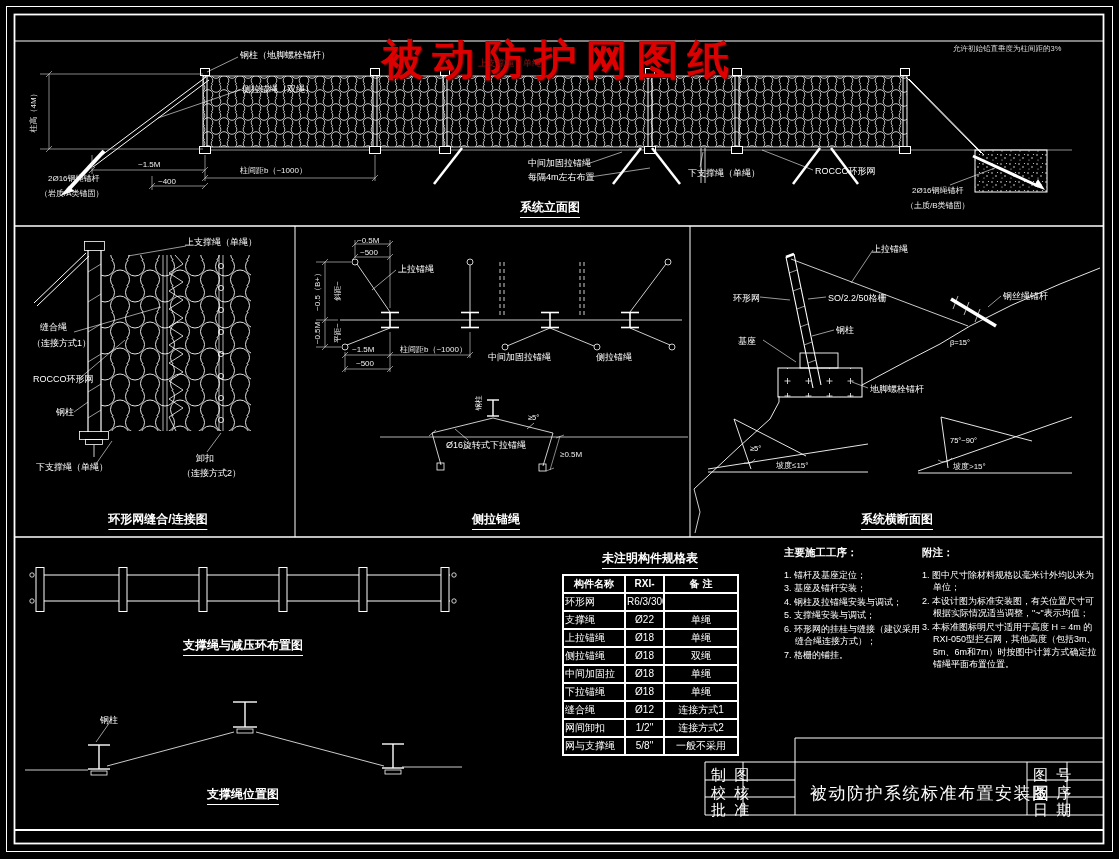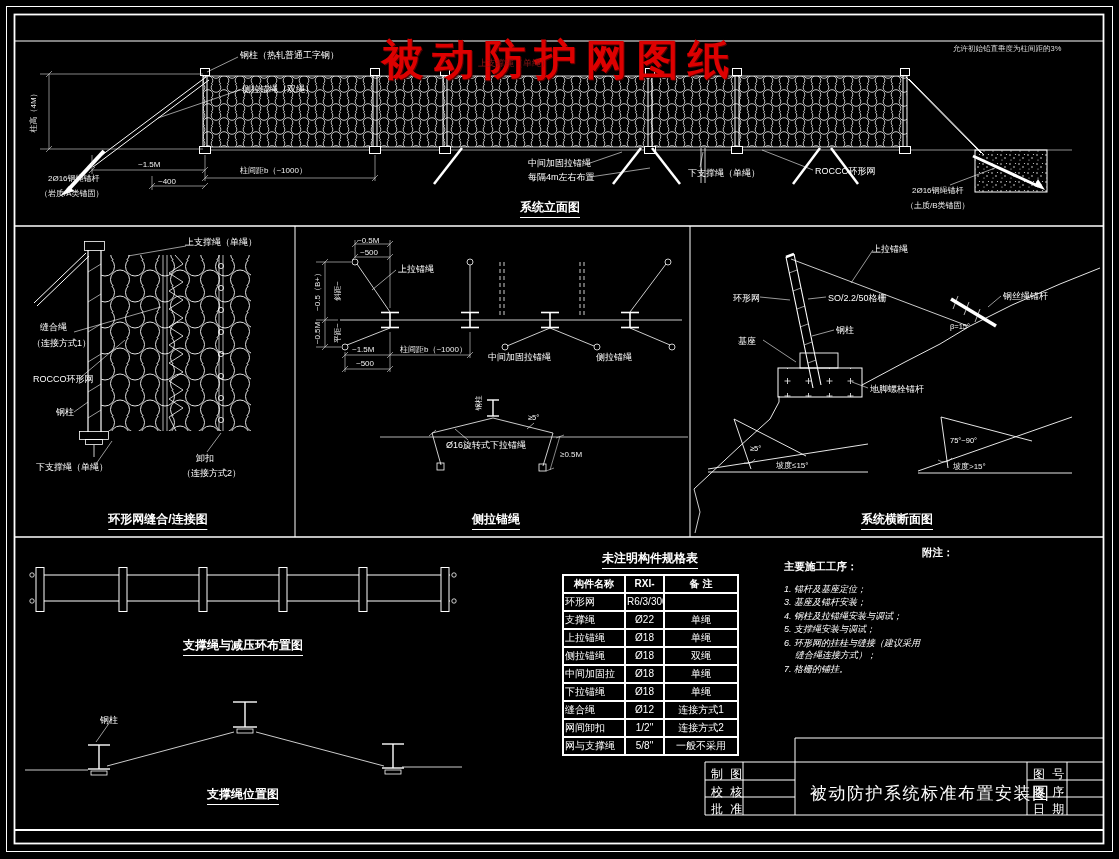"钢柱（热轧普通工字钢）" div.lbl { text: 热轧普通工字钢 -> 地脚螺栓锚杆 }
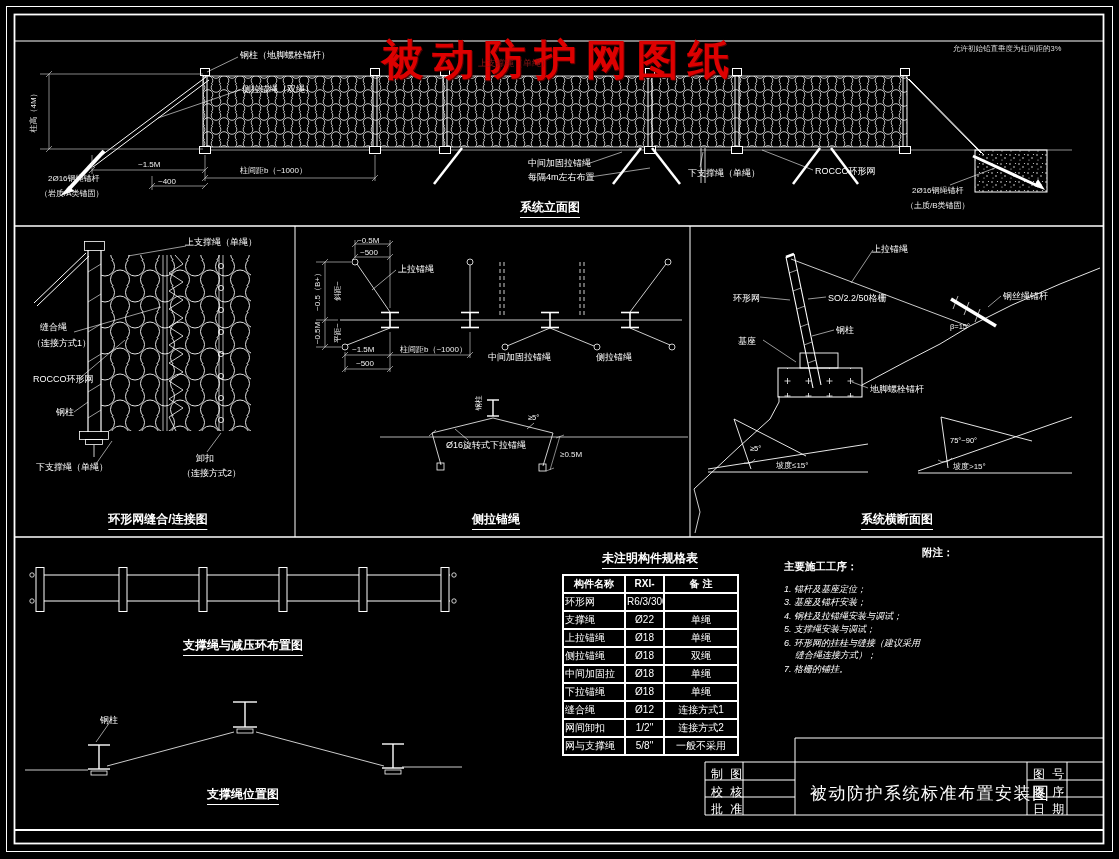"β=15°" div.lbl { top: 322px -> 338px }
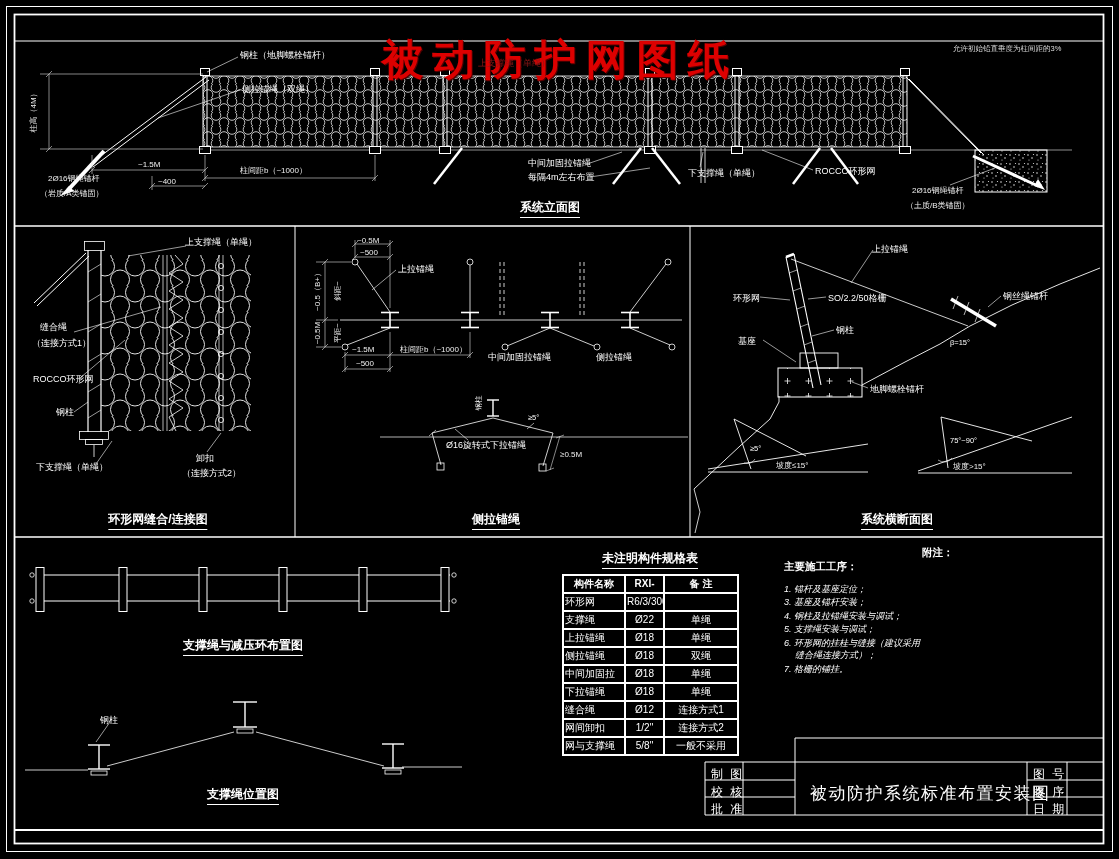"主要施工工序：" div.txtcol { top: 560px -> 546px }
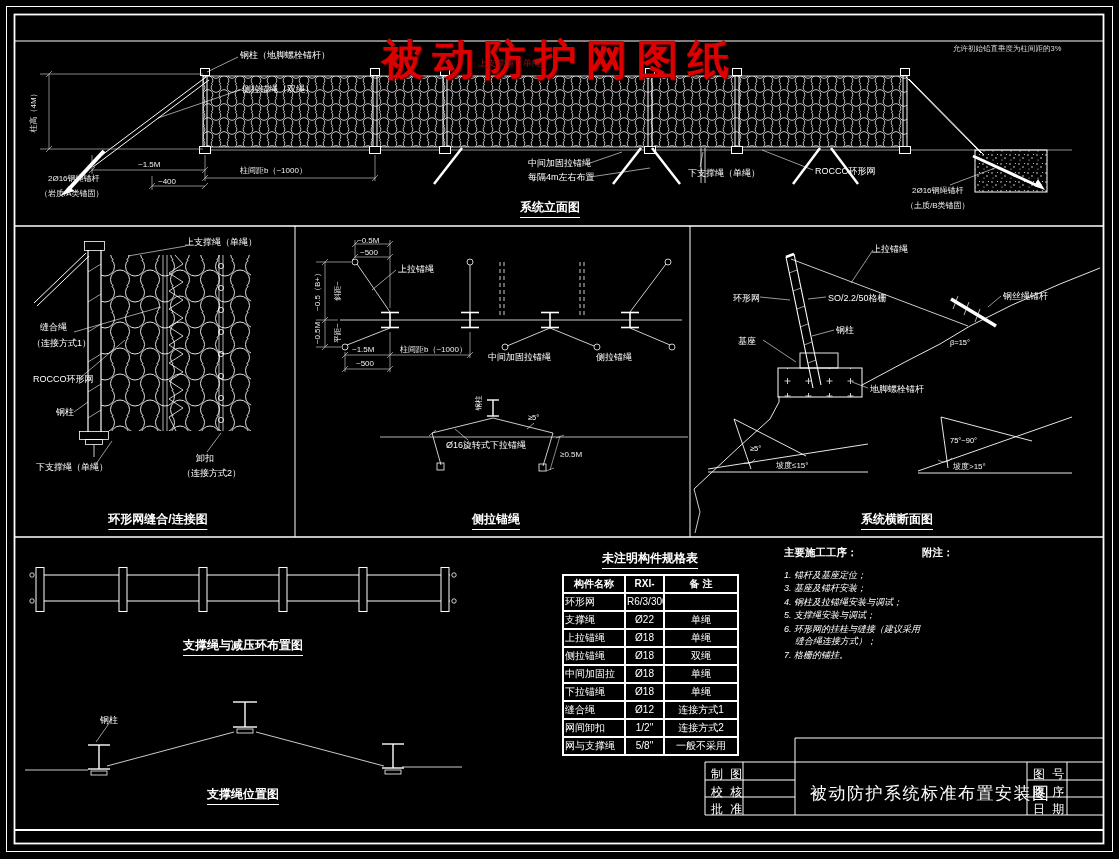"1. 锚杆及基座定位；" .txtcol .it { font-style: italic -> none }
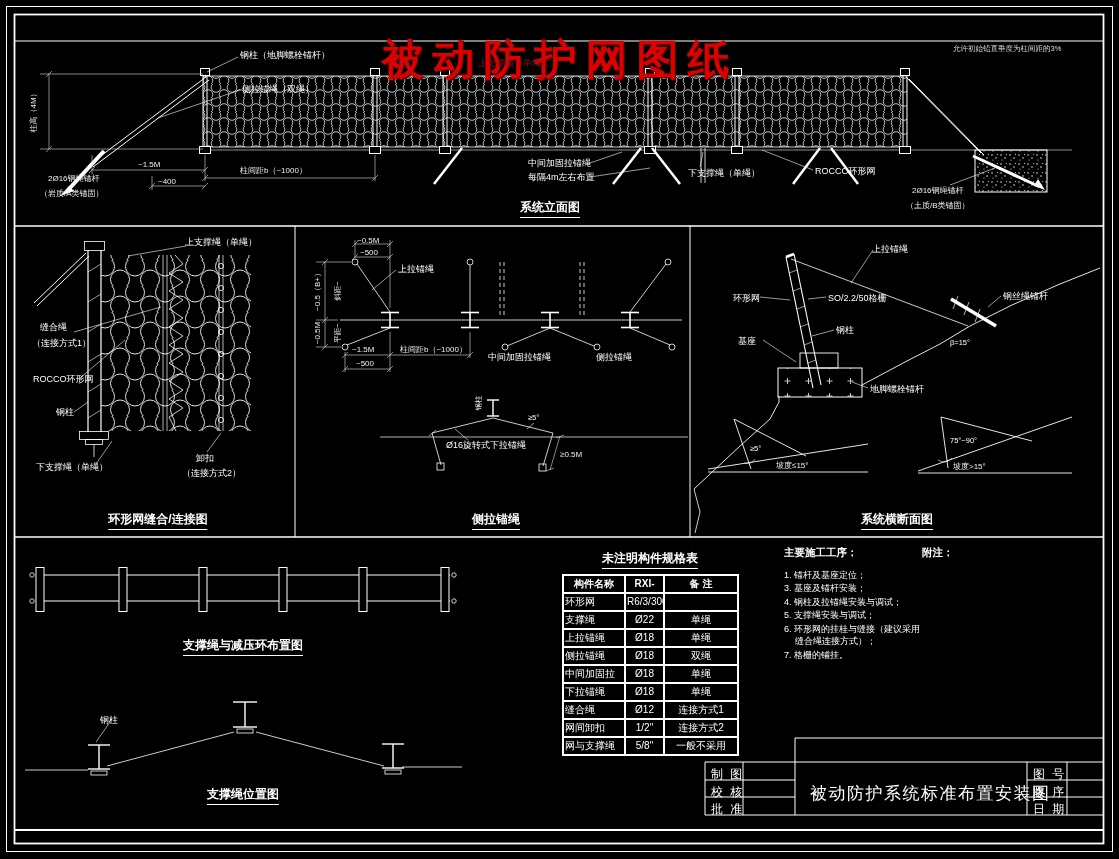"1. 图中尺寸除材料规格以毫米计外均以米为单位；" div { html: none -> <div> <div>1. 图中尺寸除材料规格以毫米计外均以米为单位；</div> <div>2. 本设计图为标准安装图，有关位置尺寸可根据实际情况适当调整，"~"表示均值；</div> <div>3. 本标准图标明尺寸适用于高度 H = 4m 的RXI-050型拦石网，其他高度（包括3m、5m、6m和7m）时按图中计算方式确定拉锚绳平面布置位置。</div> </div> }
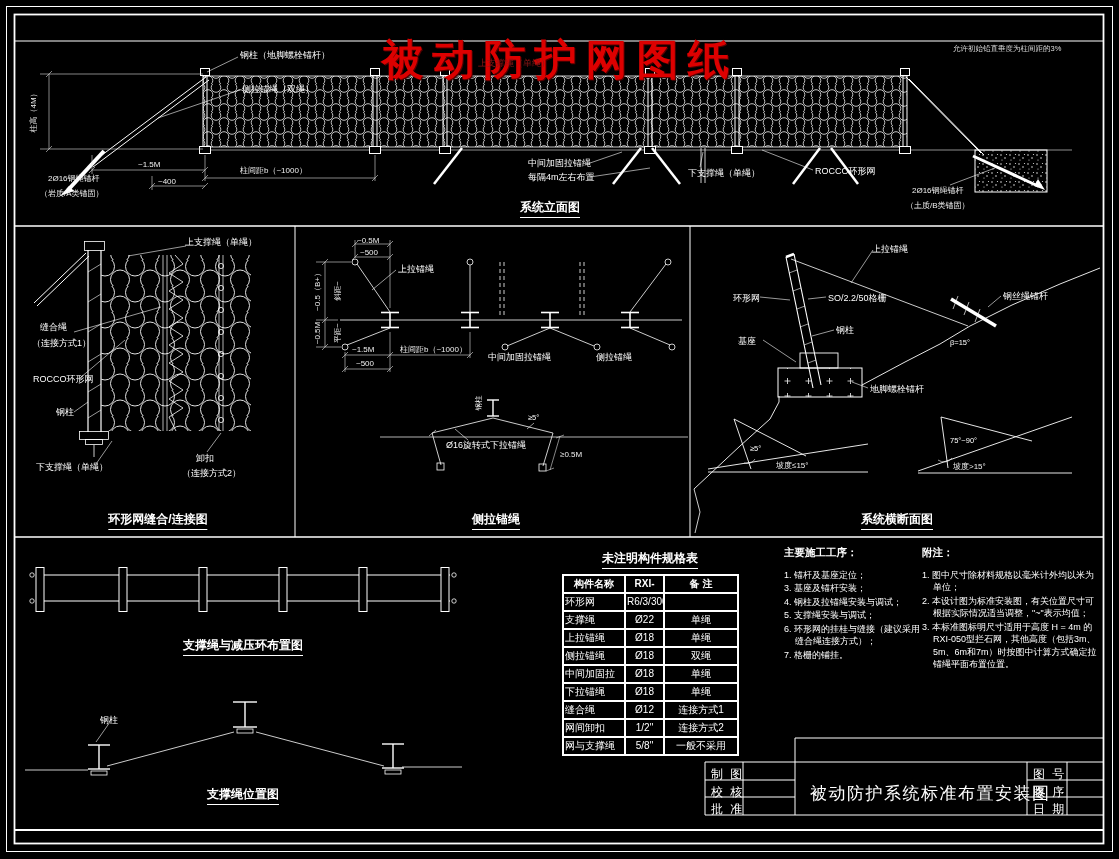"制 图" .tb { font-size: 12px -> 15px }
